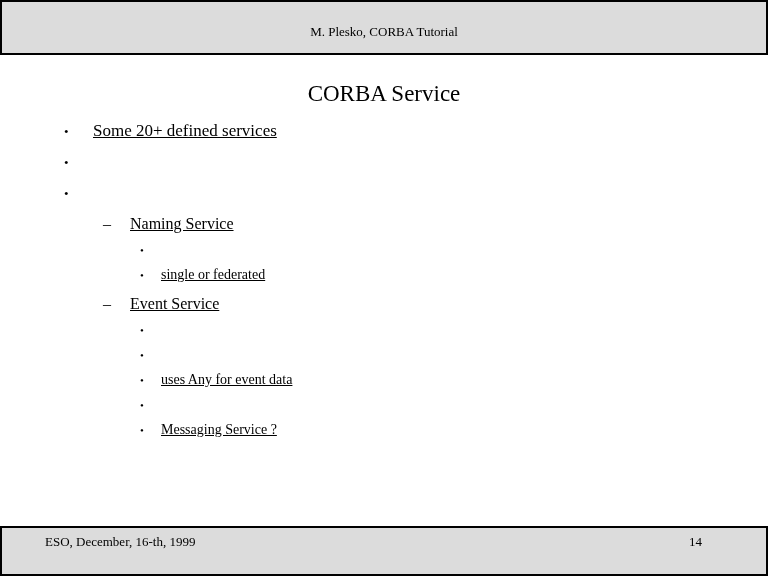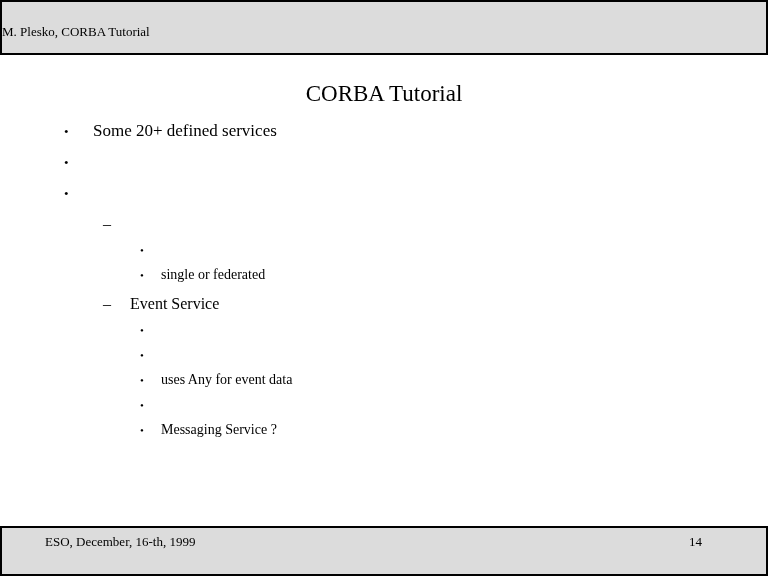"M. Plesko, CORBA Tutorial" .header-bar { justify-content: none -> center }
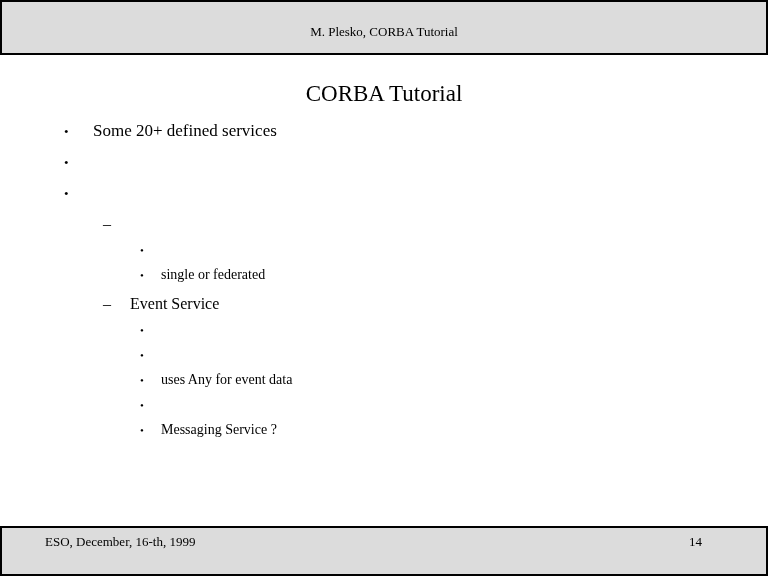"CORBA Tutorial" div.slide-title { text: Tutorial -> Service }
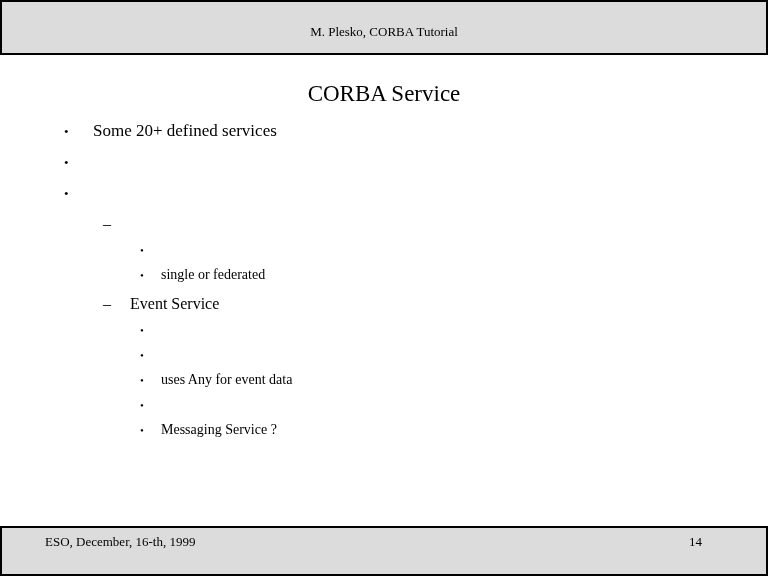"Some 20+ defined services" .btext { text-decoration: none -> underline }
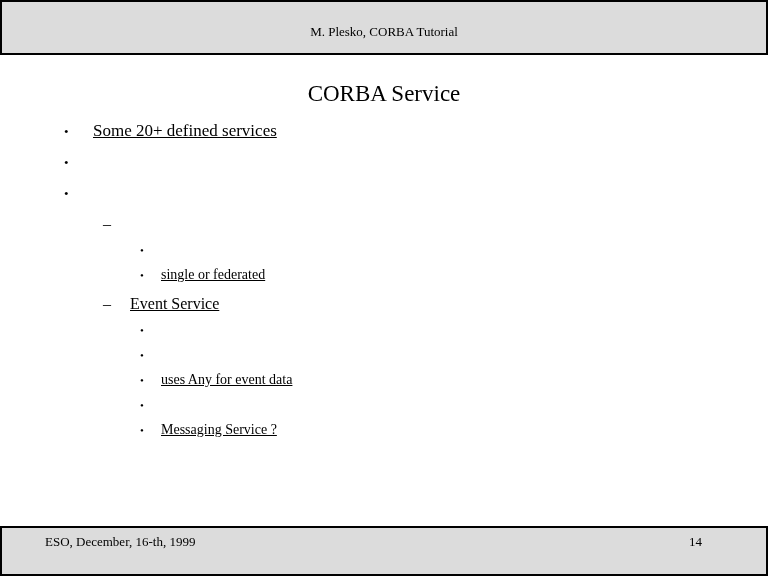"Naming Service" span.btext { html: none -> <span>Naming Service</span> }
